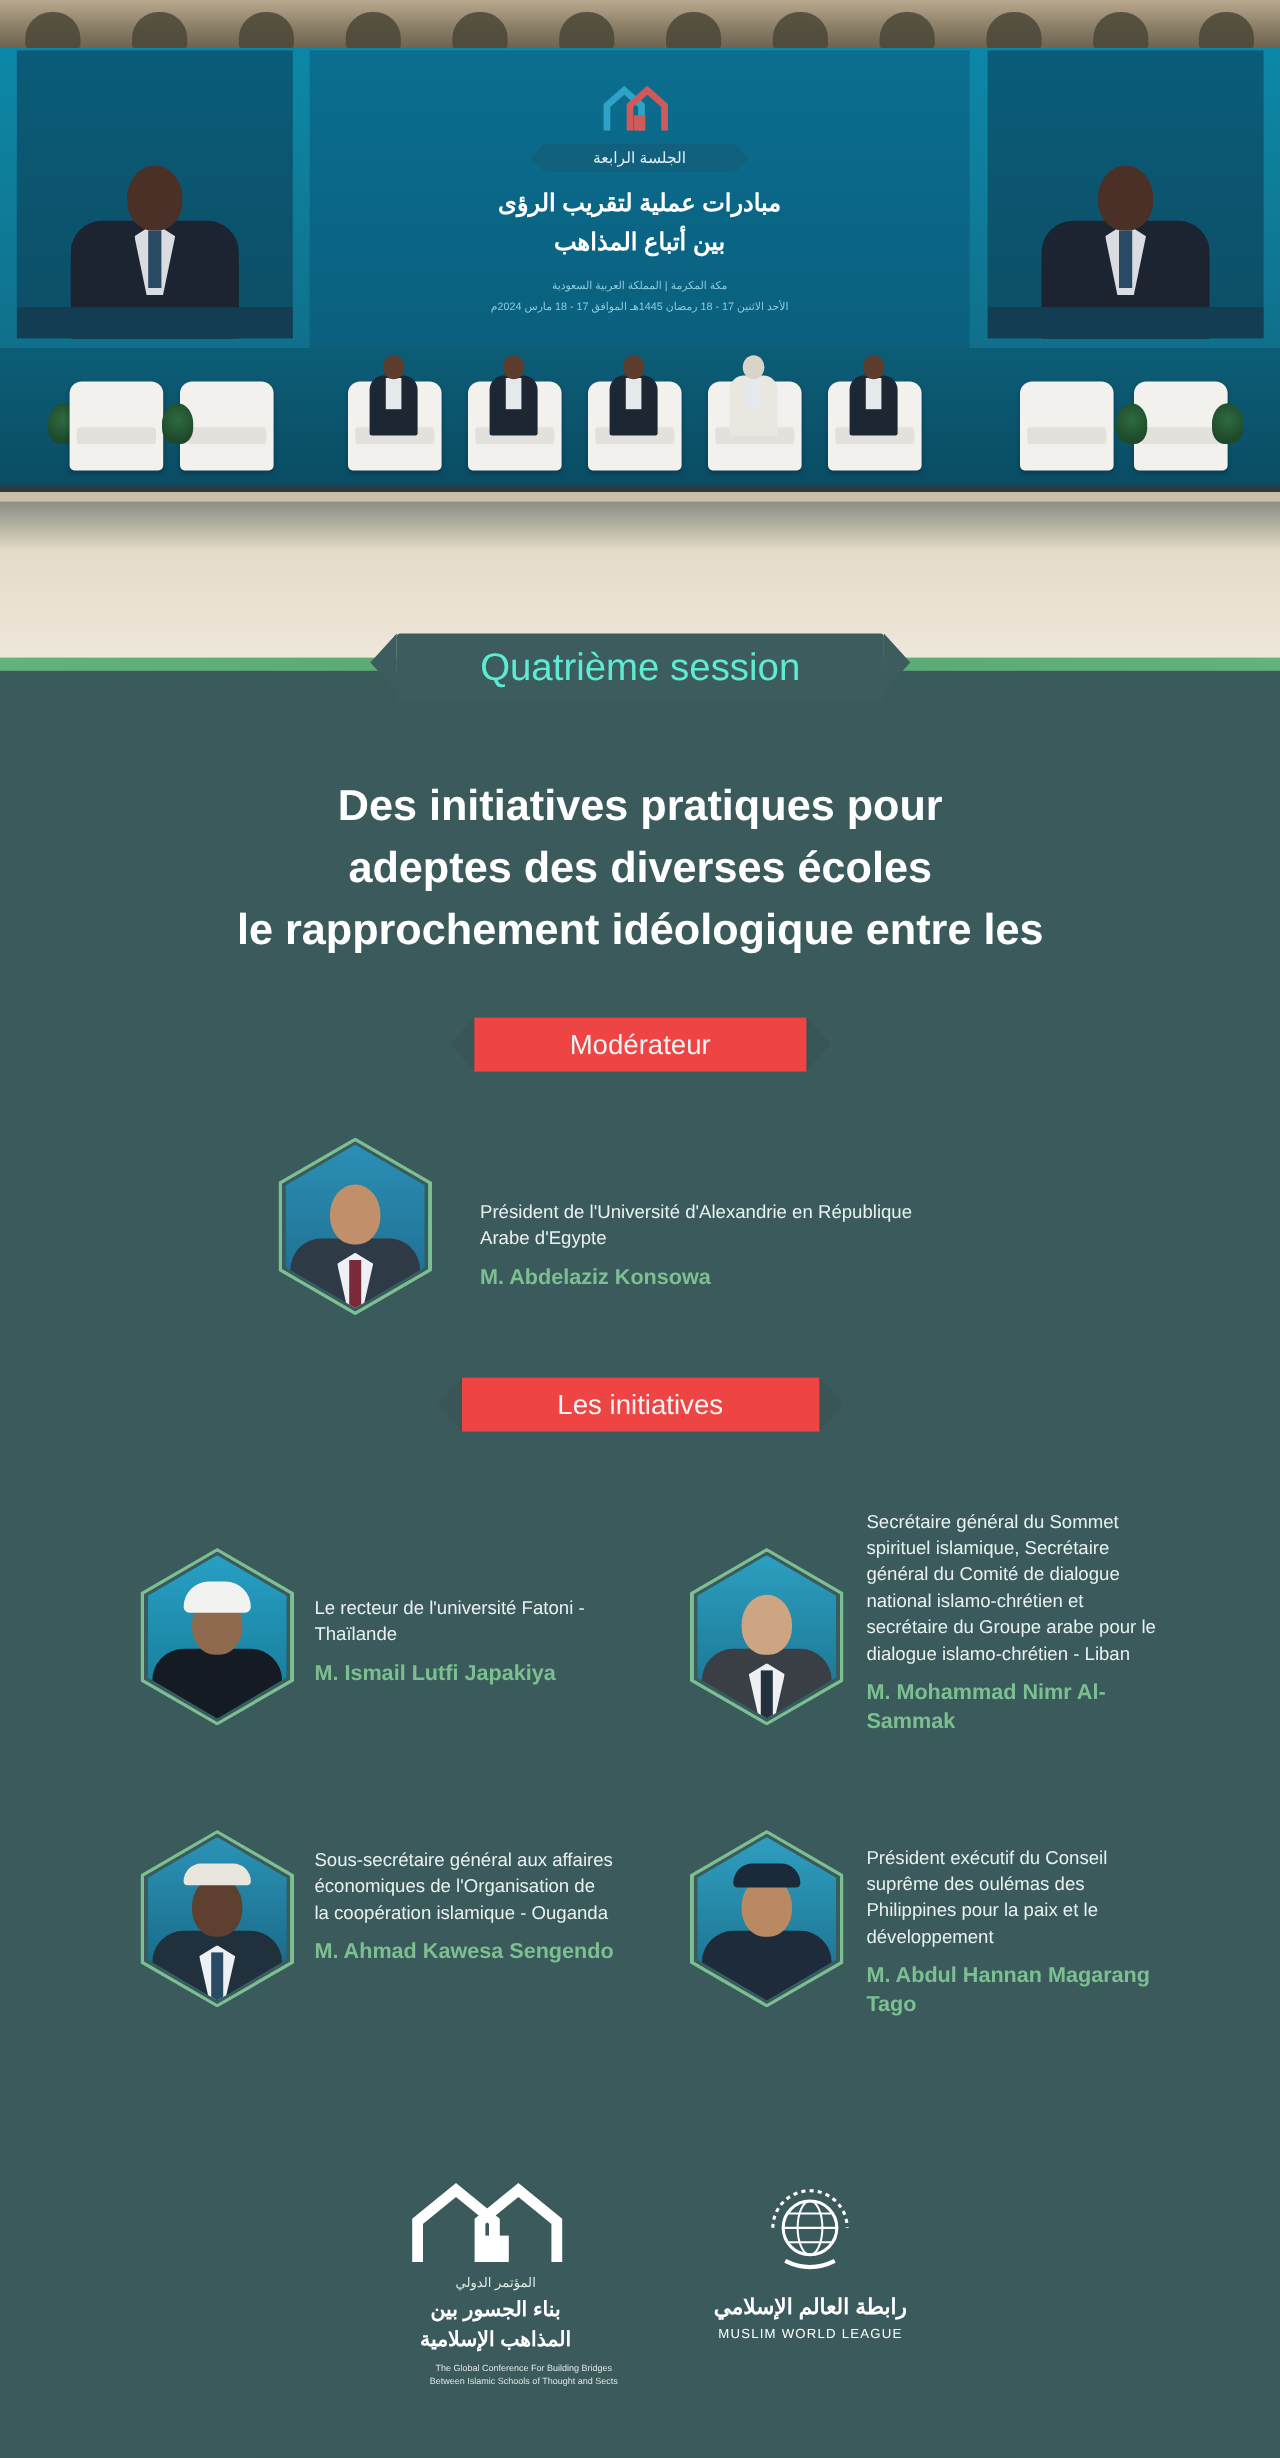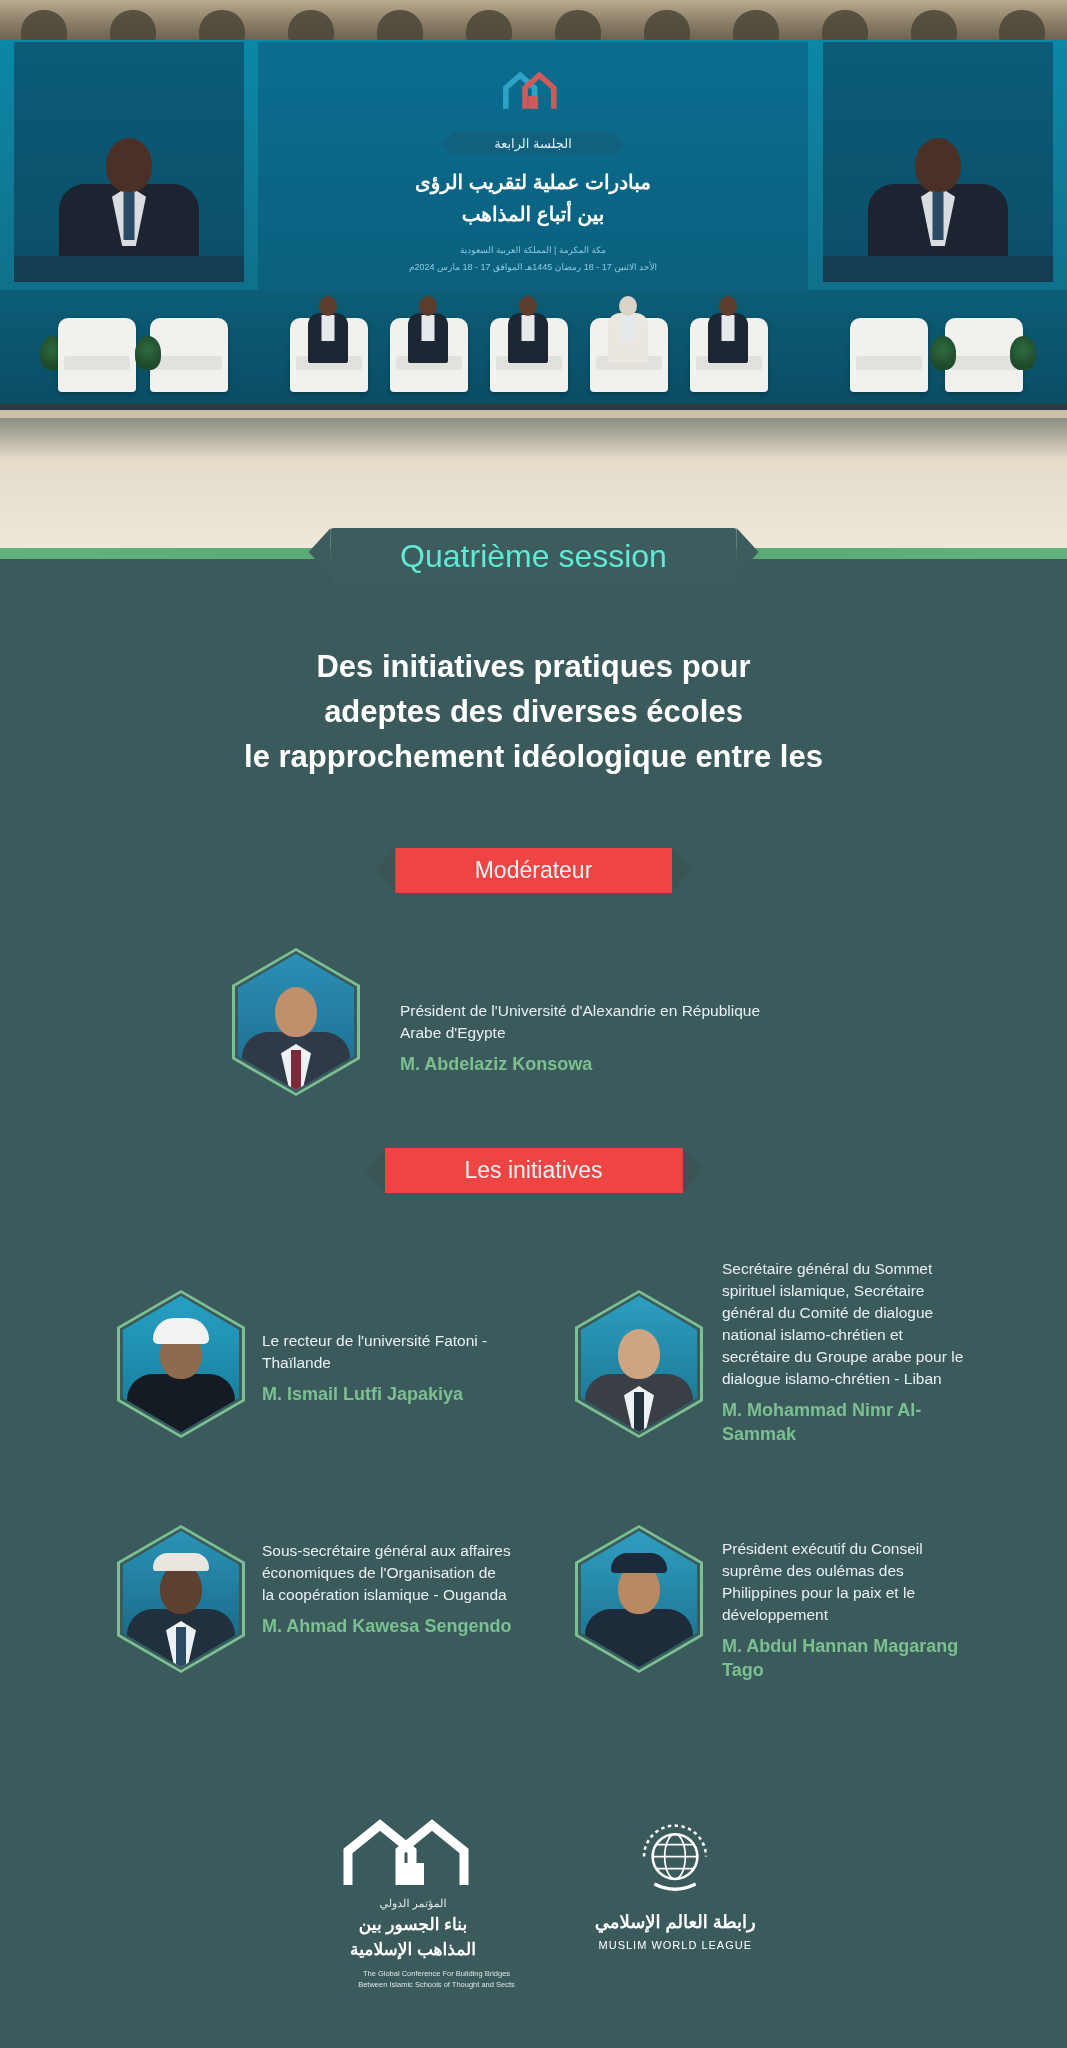"الجلسة الرابعة" .screen-tag { margin-top: 20px -> 8px }
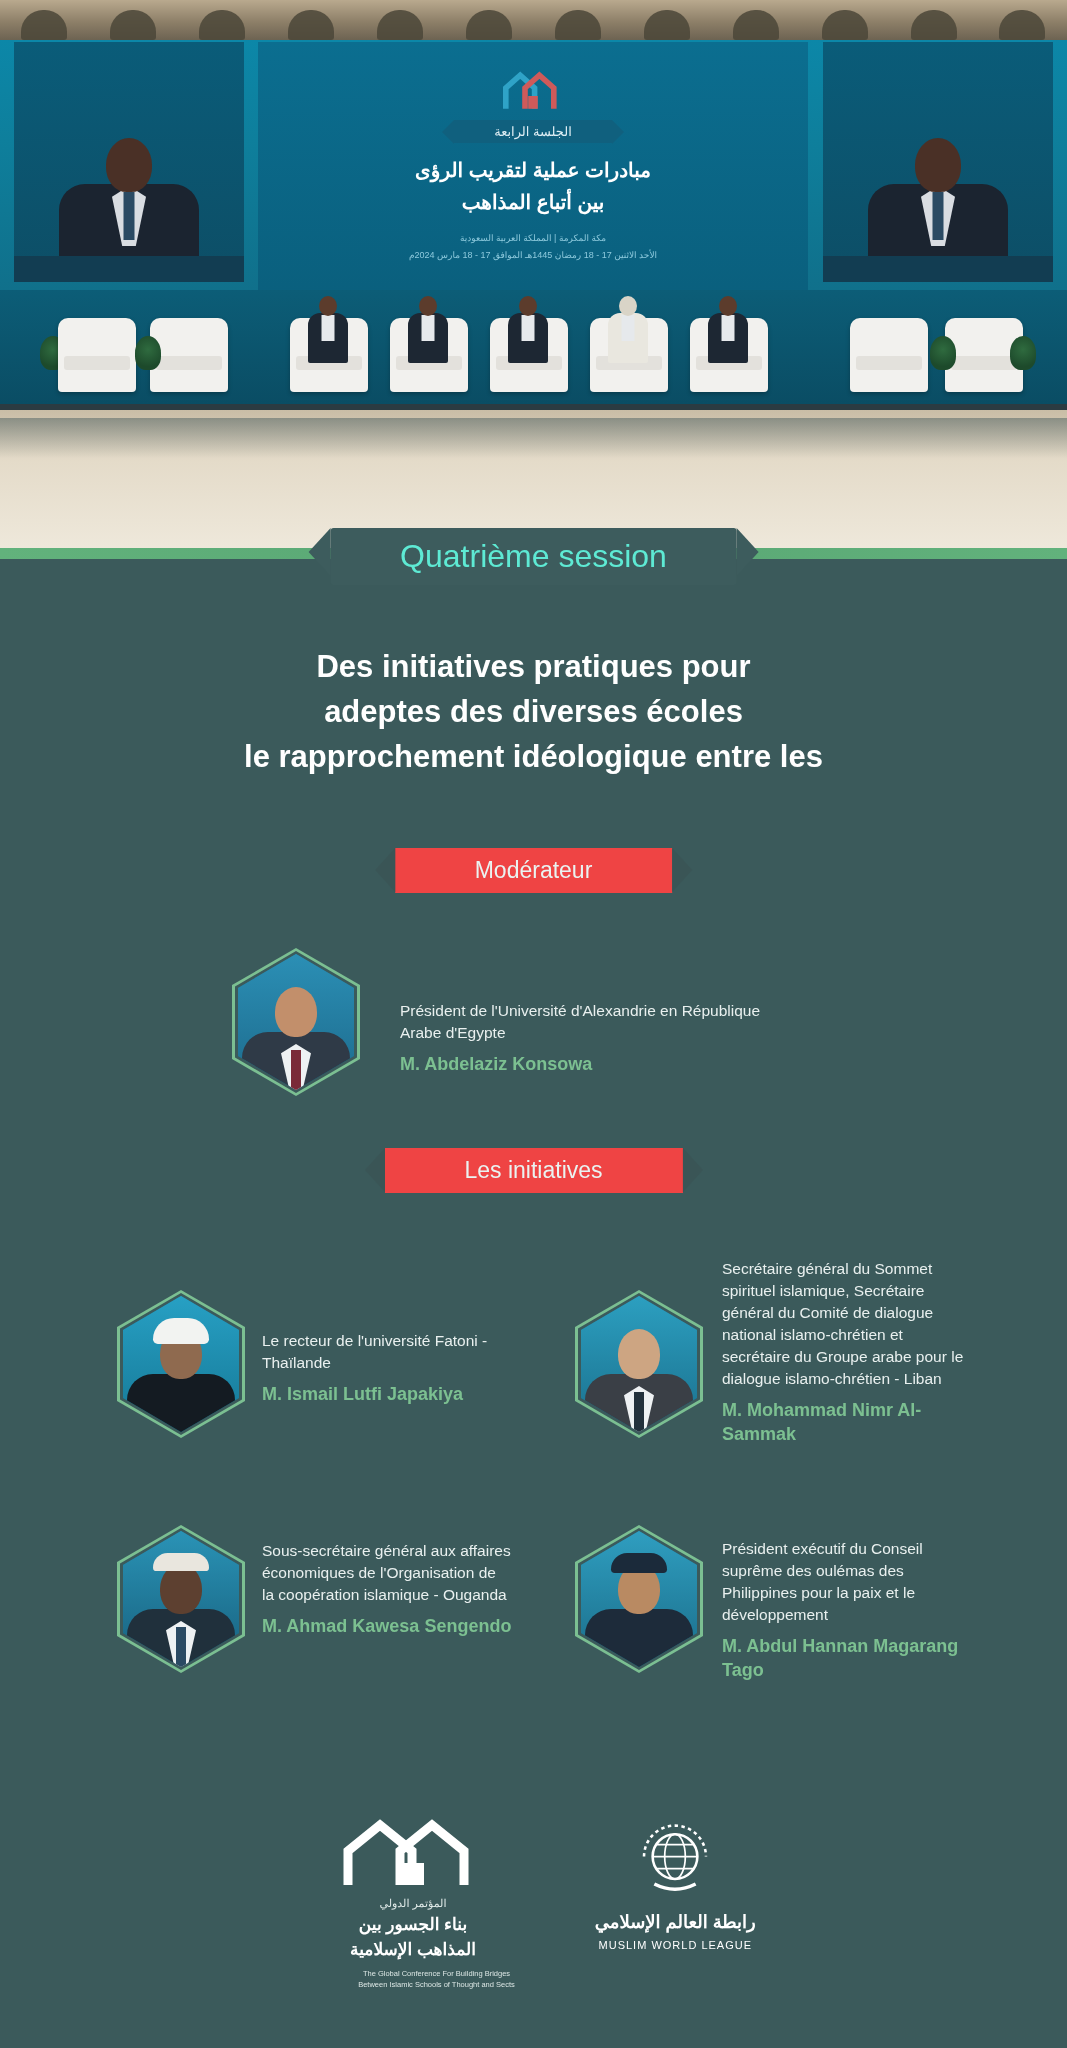"Des initiatives pratiques pour" .main-title { font-size: 31px -> 36px }
